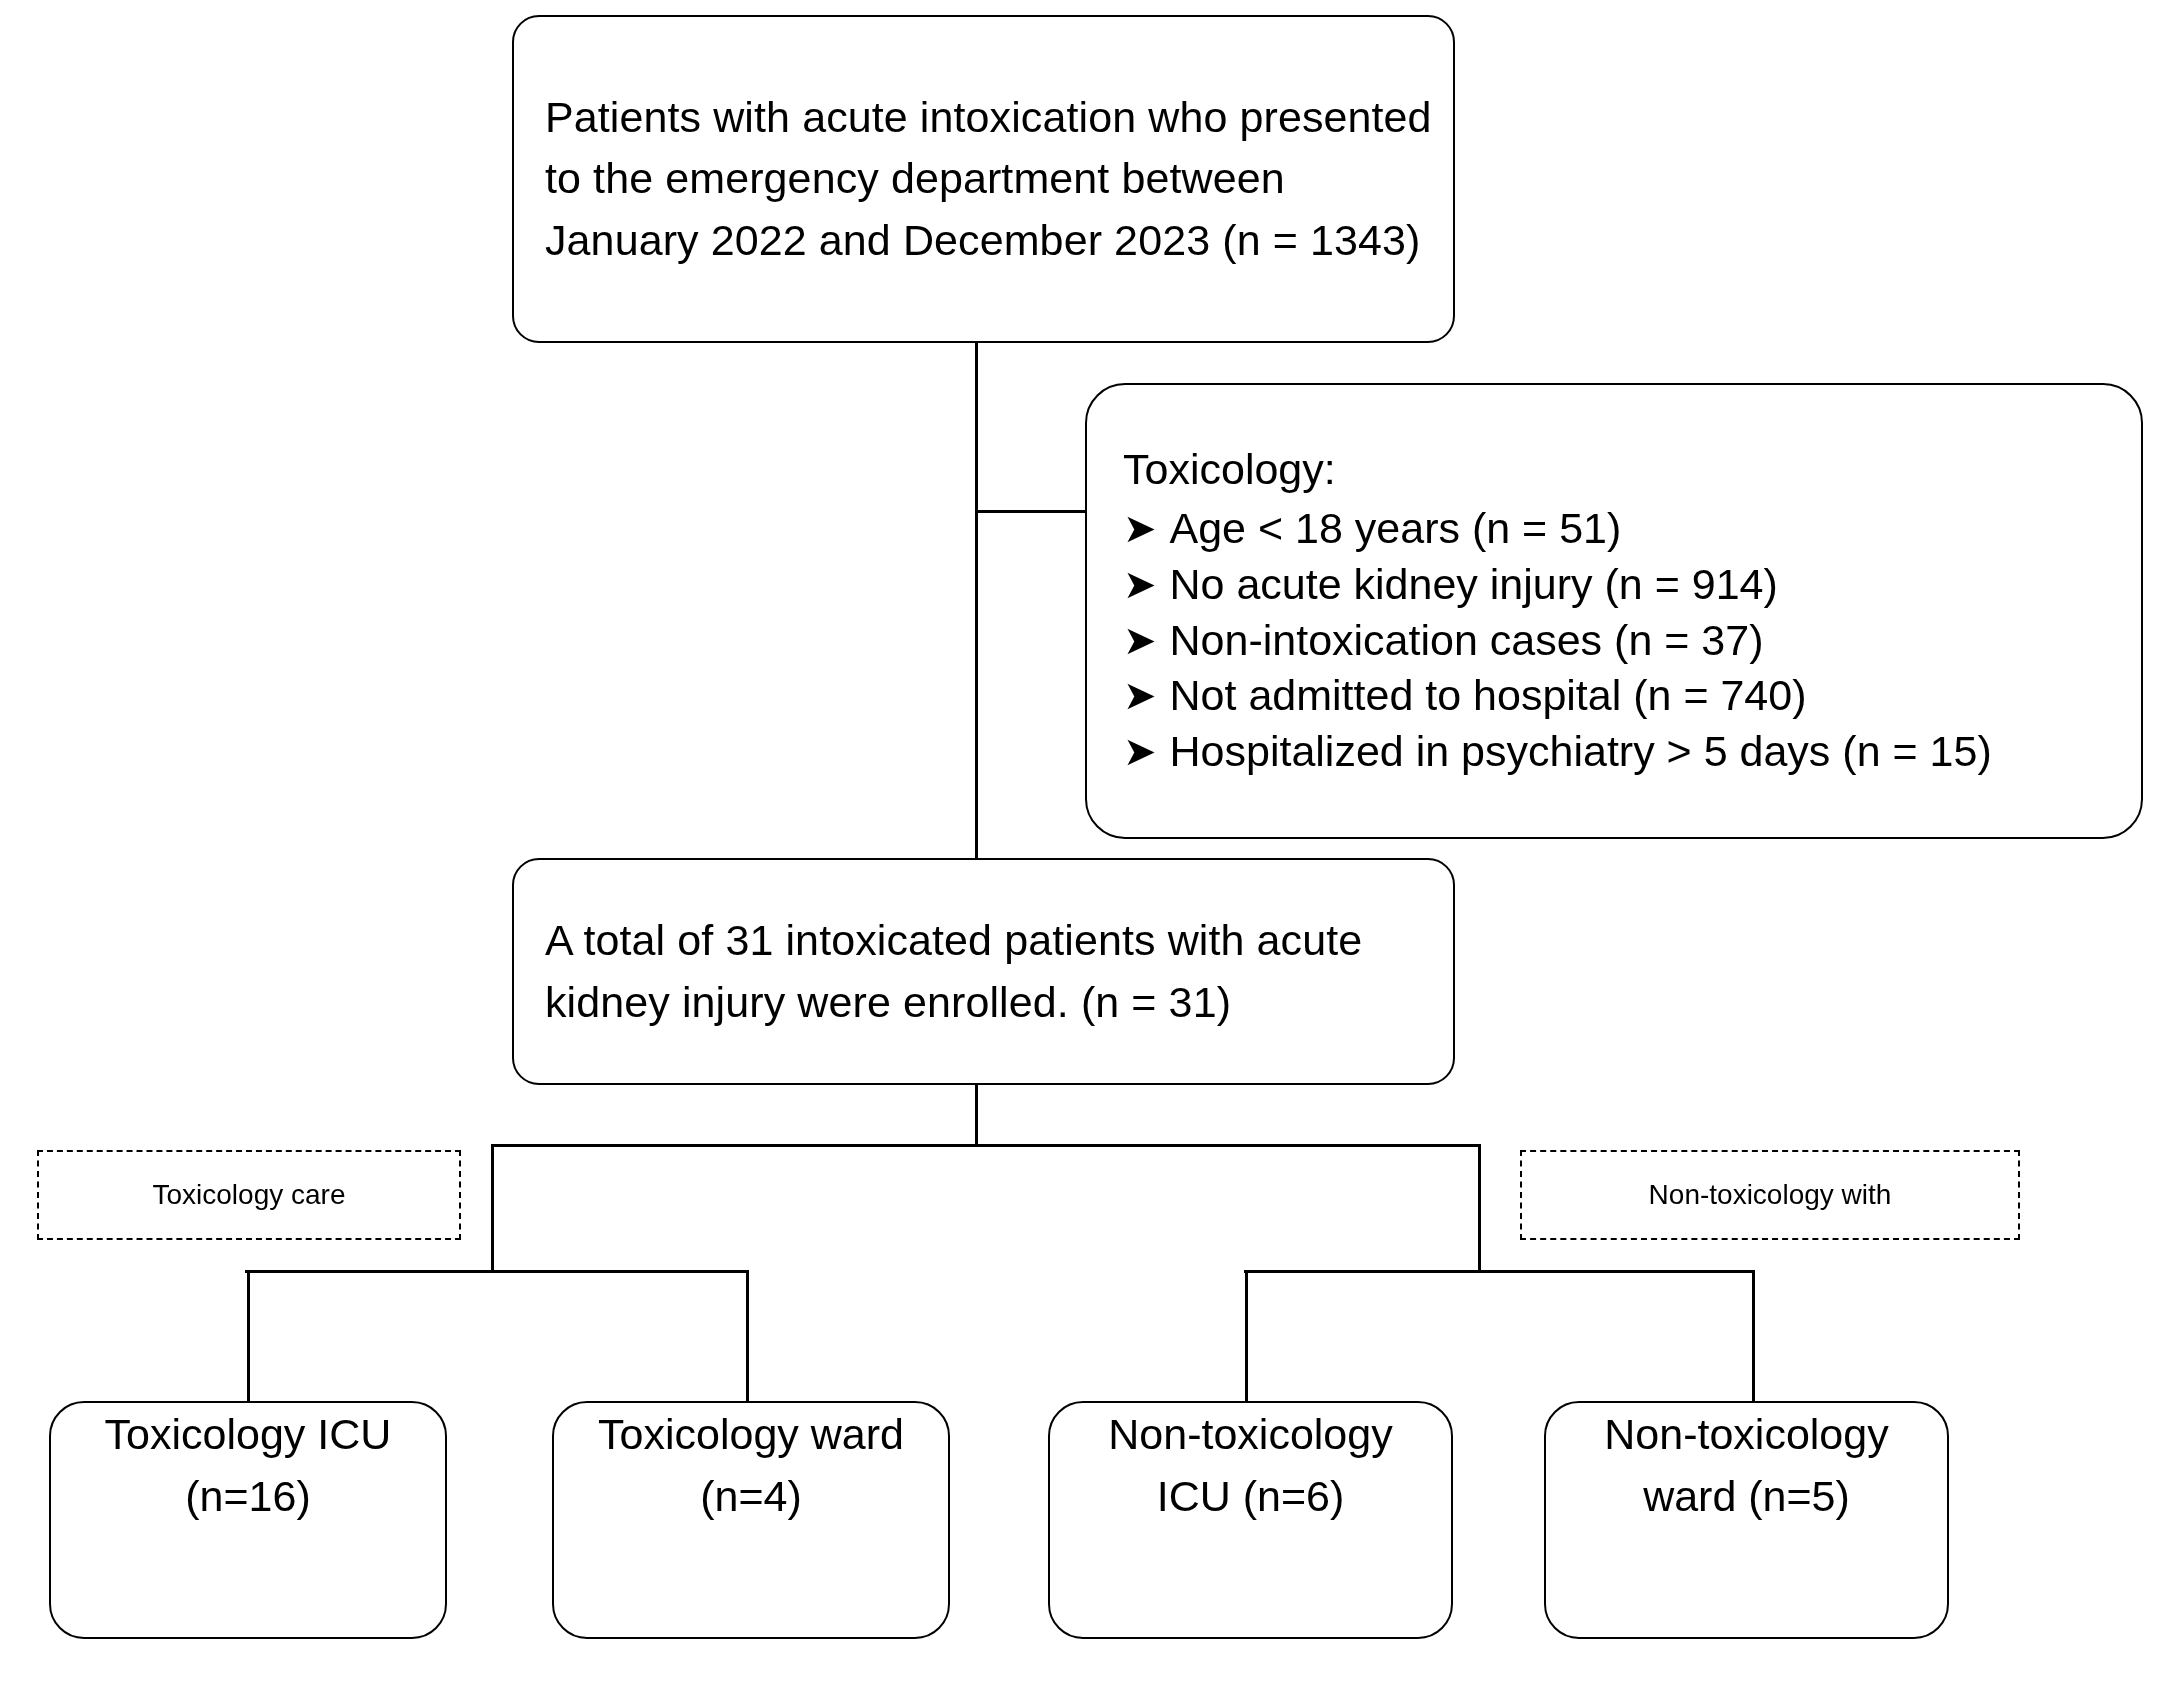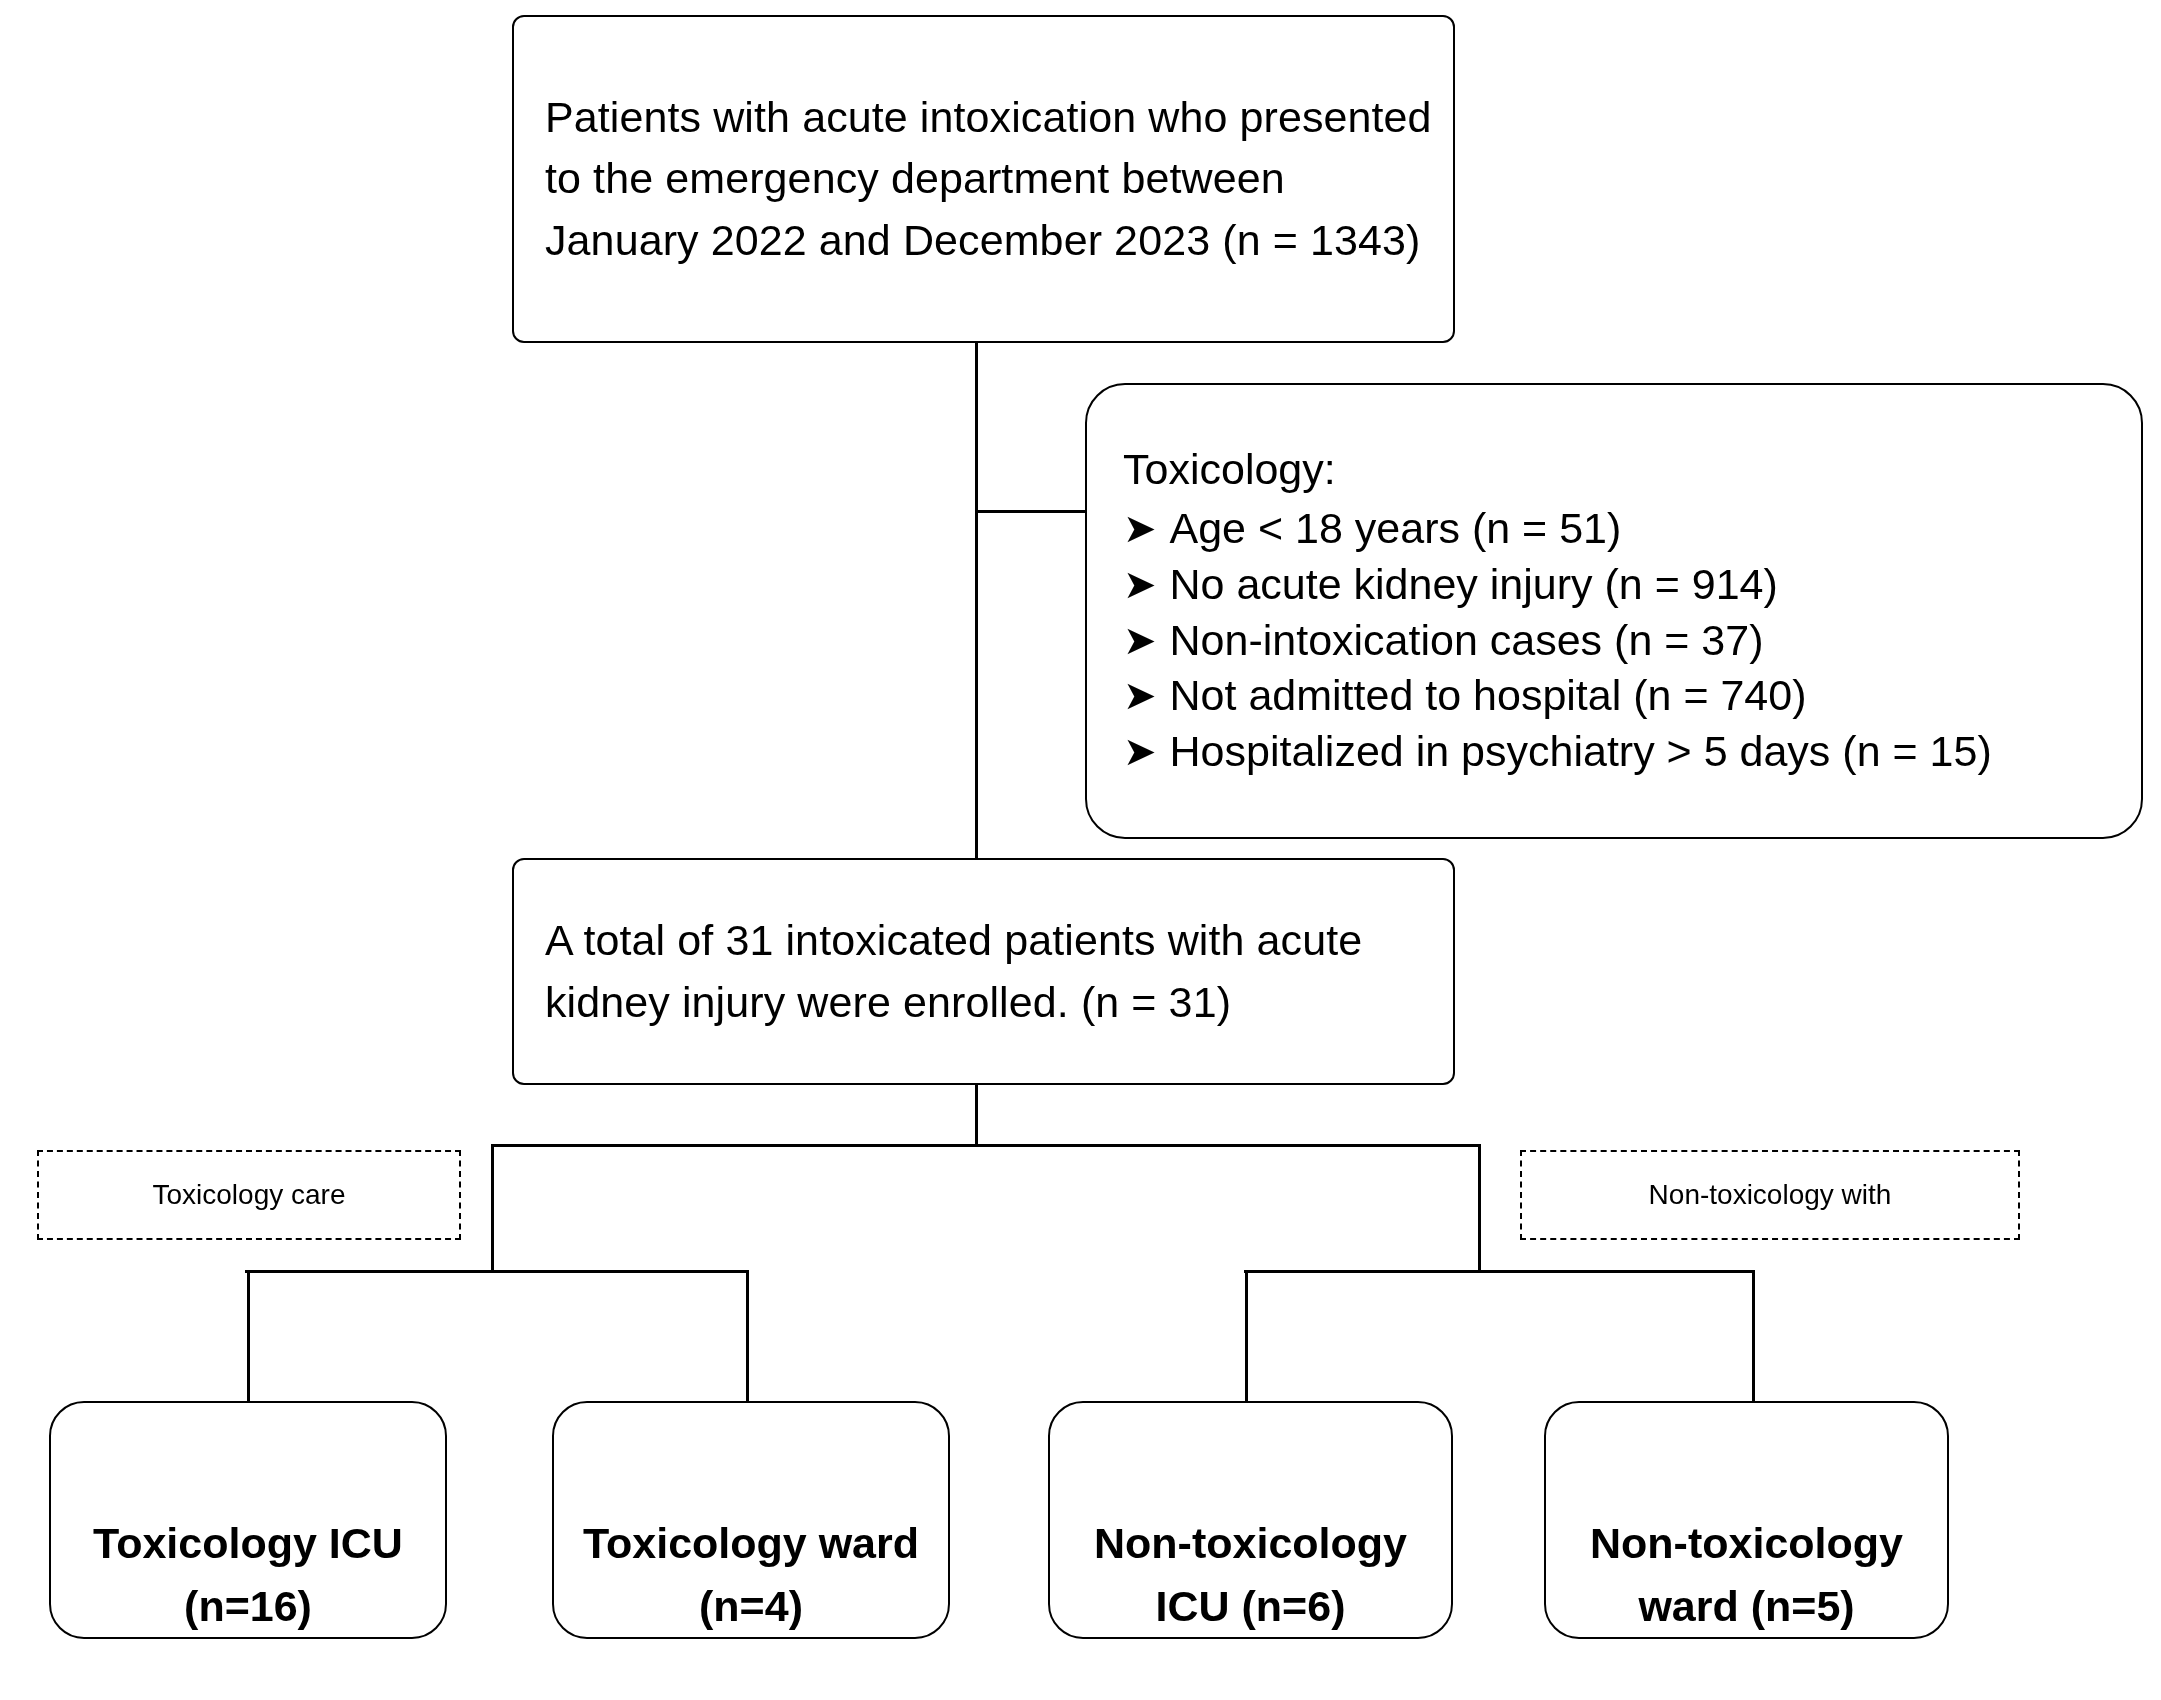"Patients with acute intoxication who" .node { border-radius: 12px -> 27px }
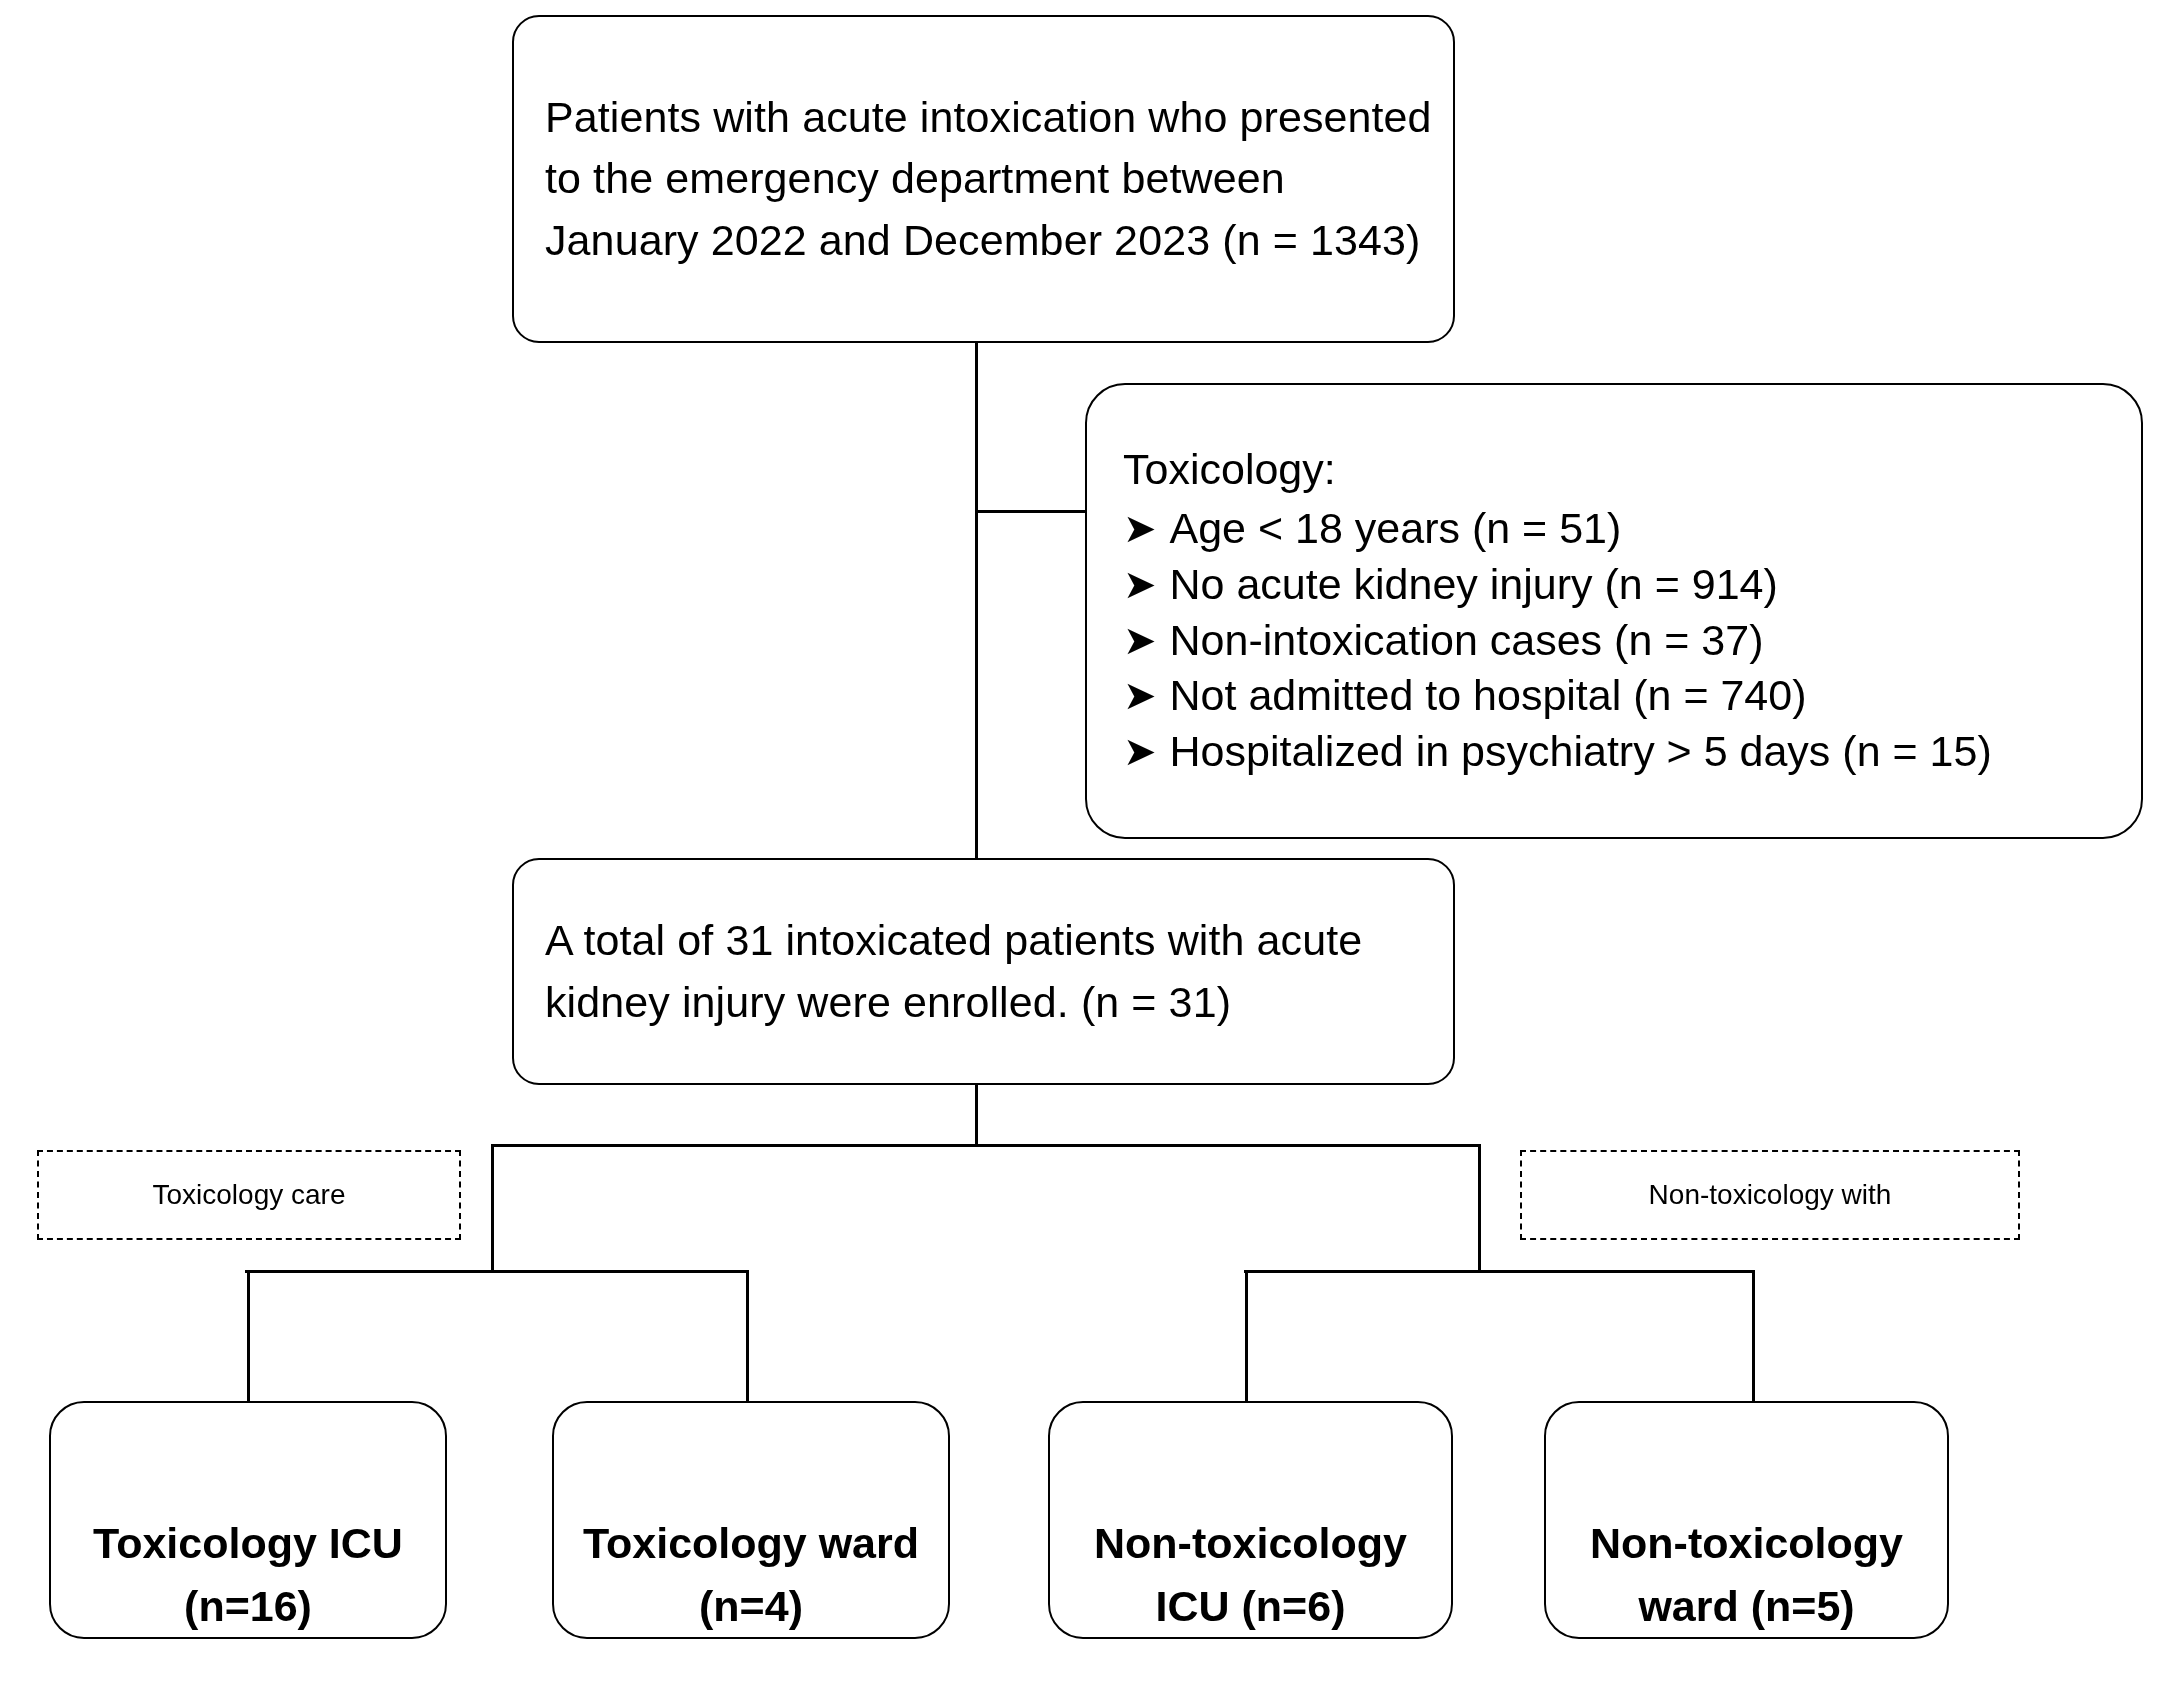"Toxicology ICU" .leaf { align-items: flex-end -> flex-start; font-weight: bold -> none }
